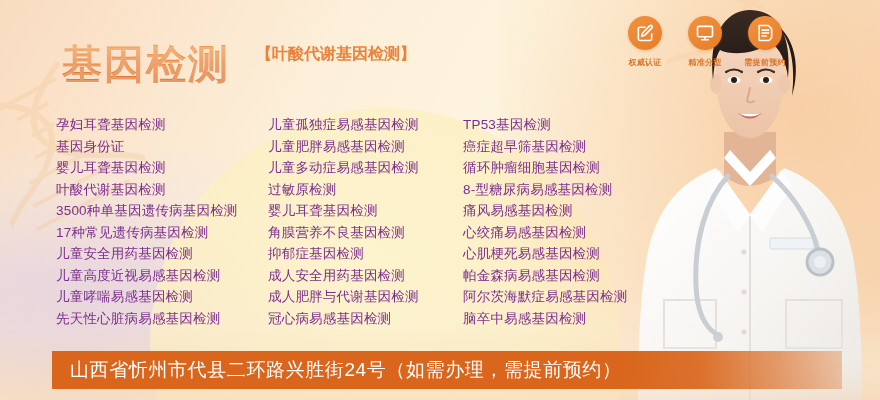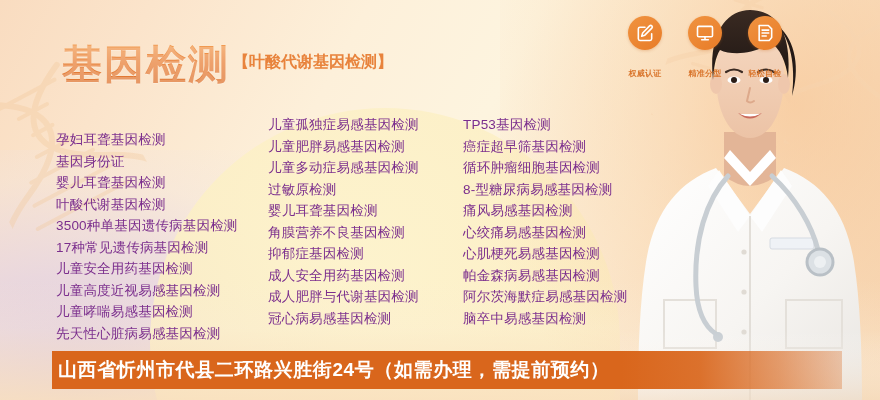"基因检测" .title-wrap { align-items: center -> flex-start; gap: 3px -> 26px }
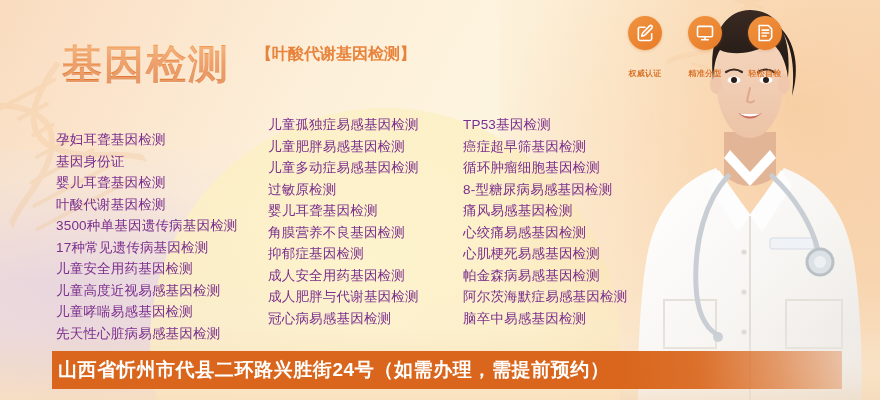"权威认证" .badge-label { margin-top: 18px -> 7px }
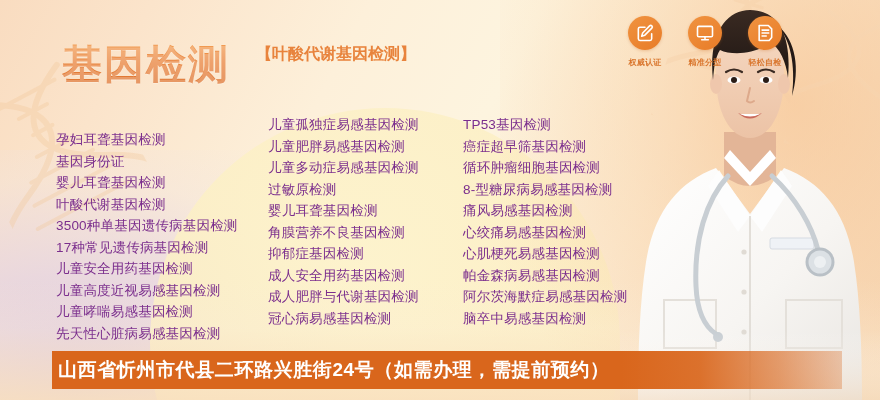"轻松自检" div.badge-label { text: 轻松自检 -> 需提前预约 }
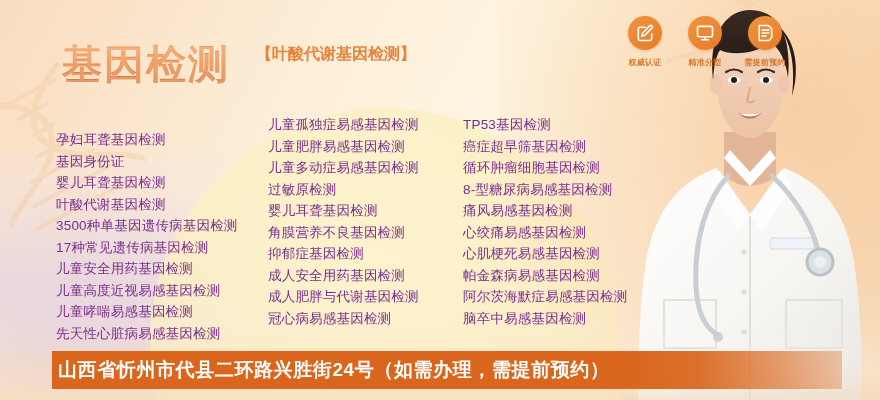"孕妇耳聋基因检测" .col-1 { margin-top: 15px -> none }
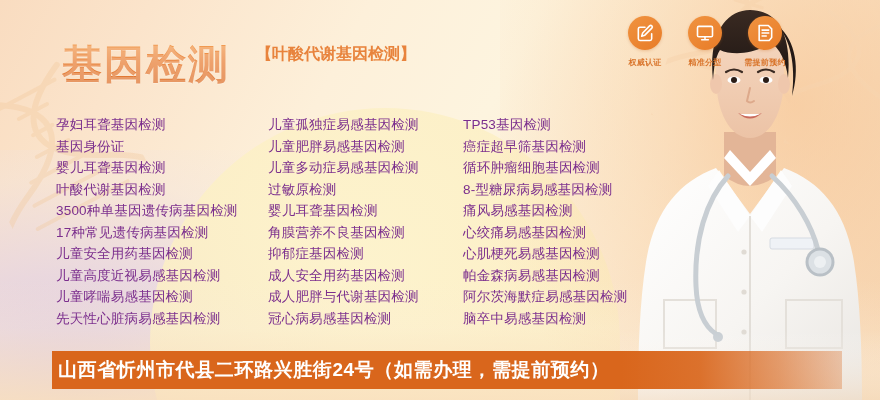"山西省忻州市代县二环路兴胜街24号（如需办理，需提前预约）" .addr-text { font-weight: bold -> normal; padding-left: 6px -> 18px }
